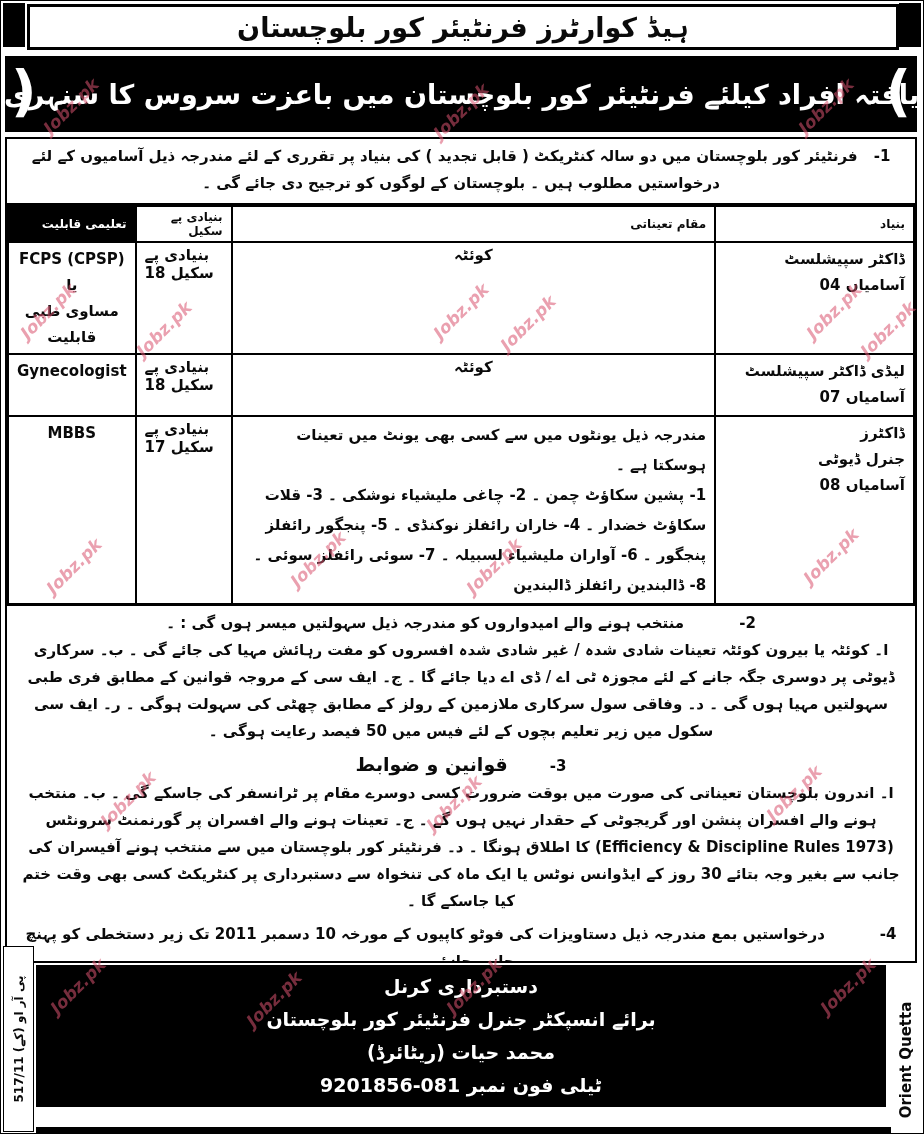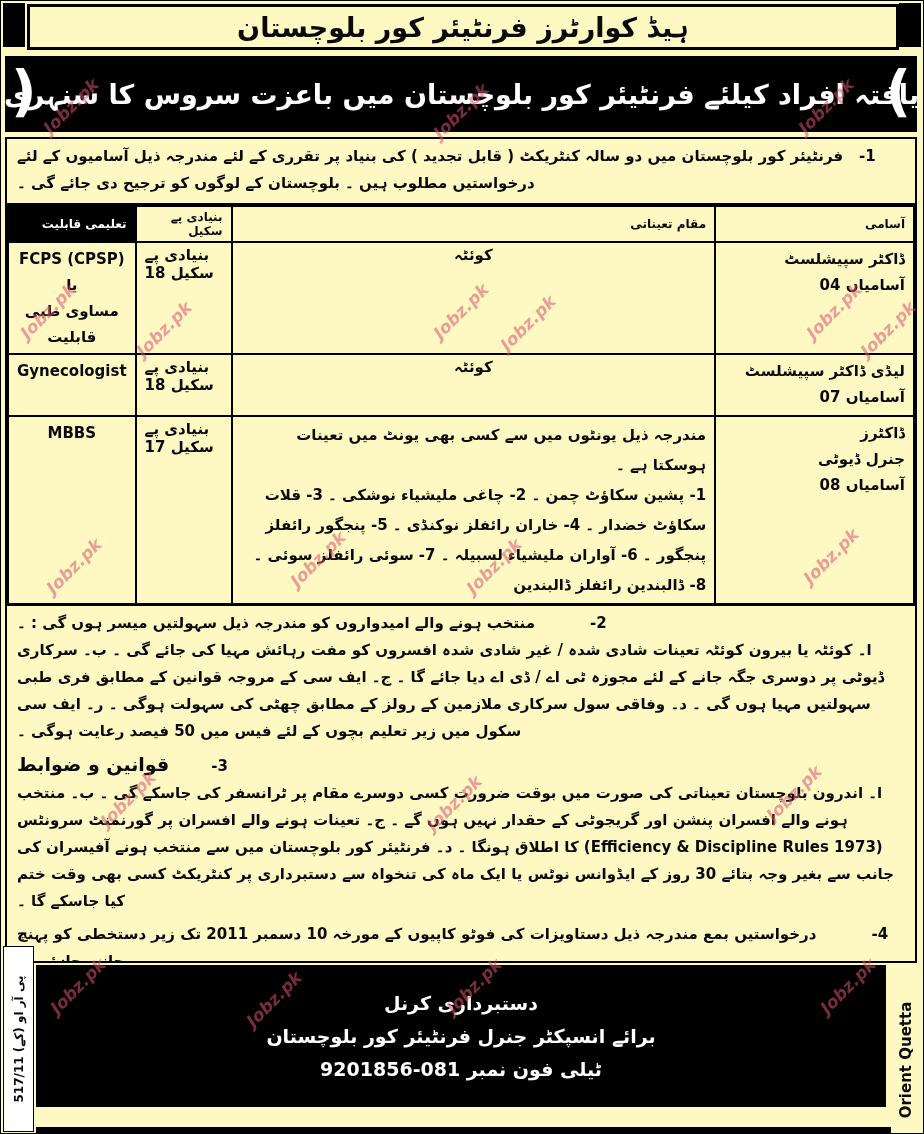"ہیڈ کوارٹرز فرنٹیئر کور بلوچستان" .page { background: #fef9c3 -> #ffffff }
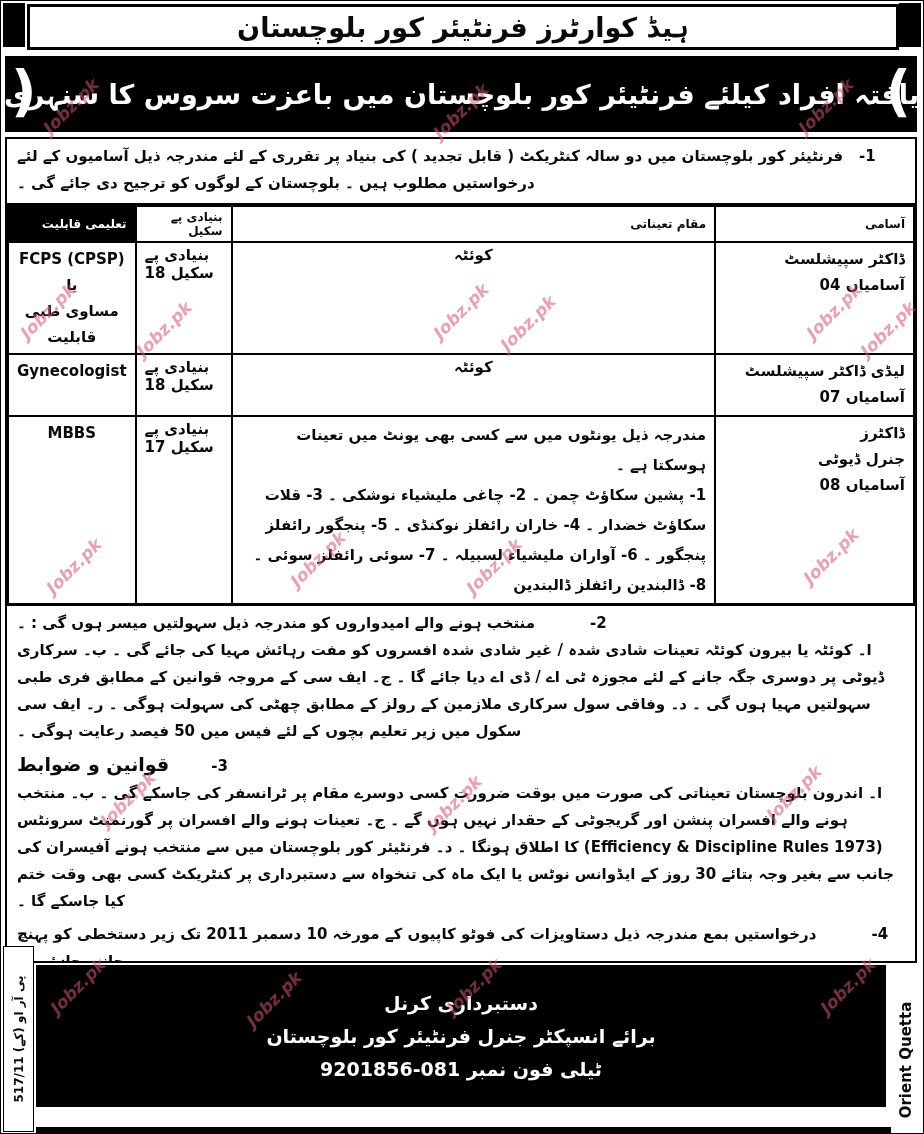"1-فرنٹیئر کور بلوچستان میں دو" .para { text-align: left -> center }
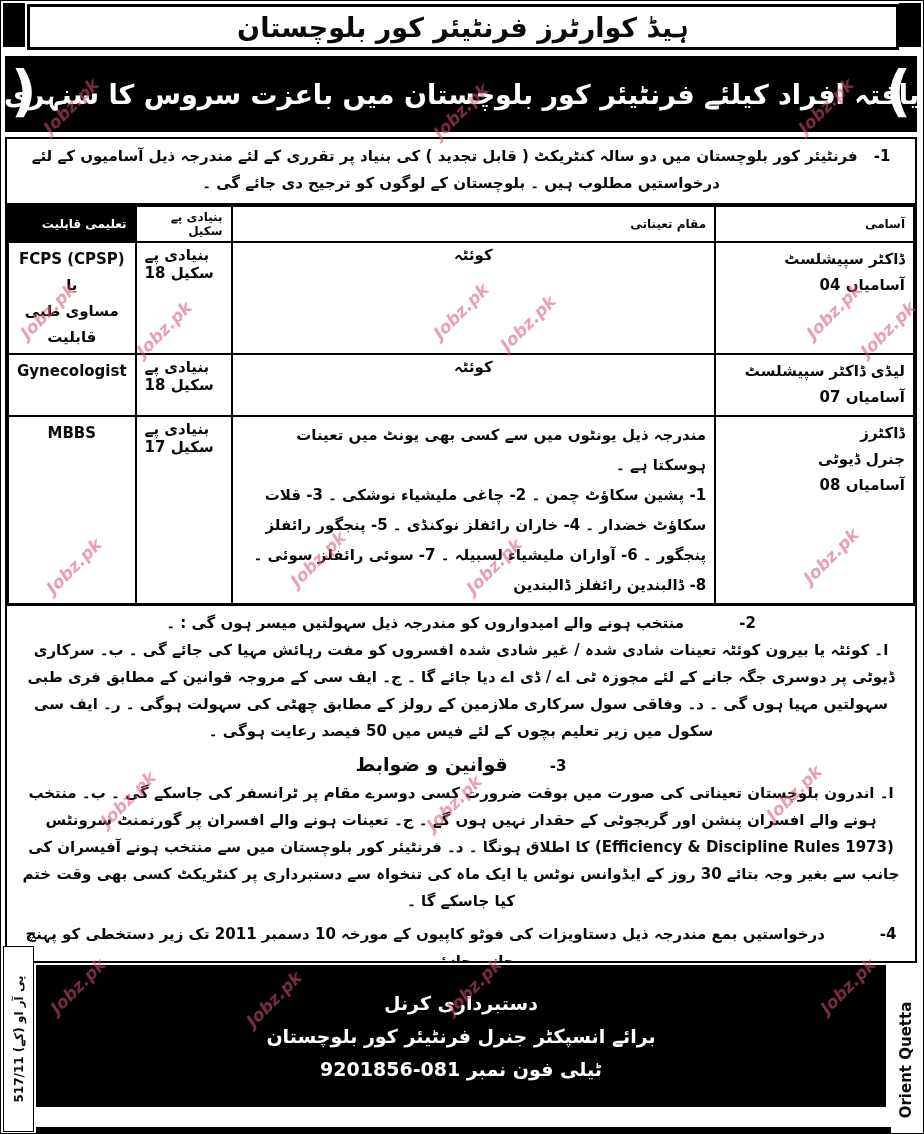"آسامی" th.col-position { text: آسامی -> بنیاد }
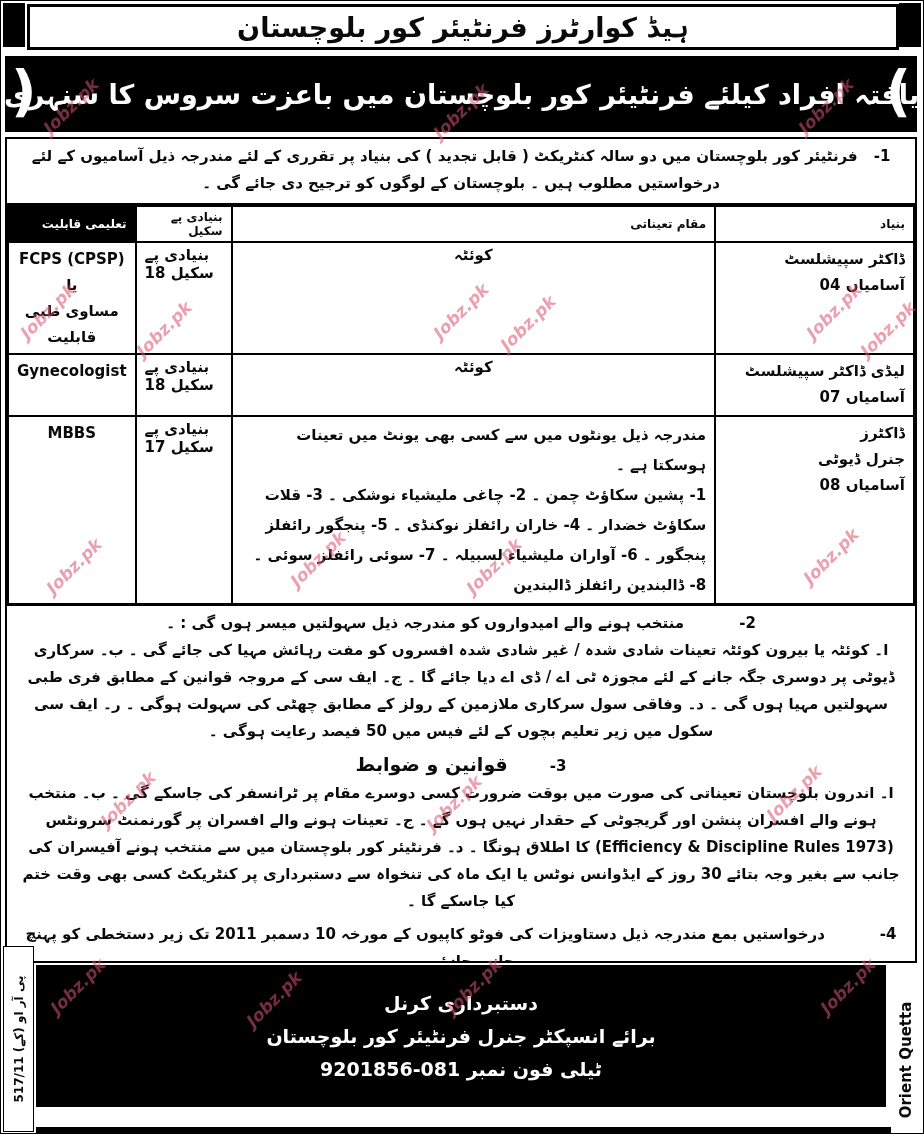"محمد حیات (ریٹائرڈ)" div.line { html: none -> <div>محمد حیات (ریٹائرڈ)</div> }
